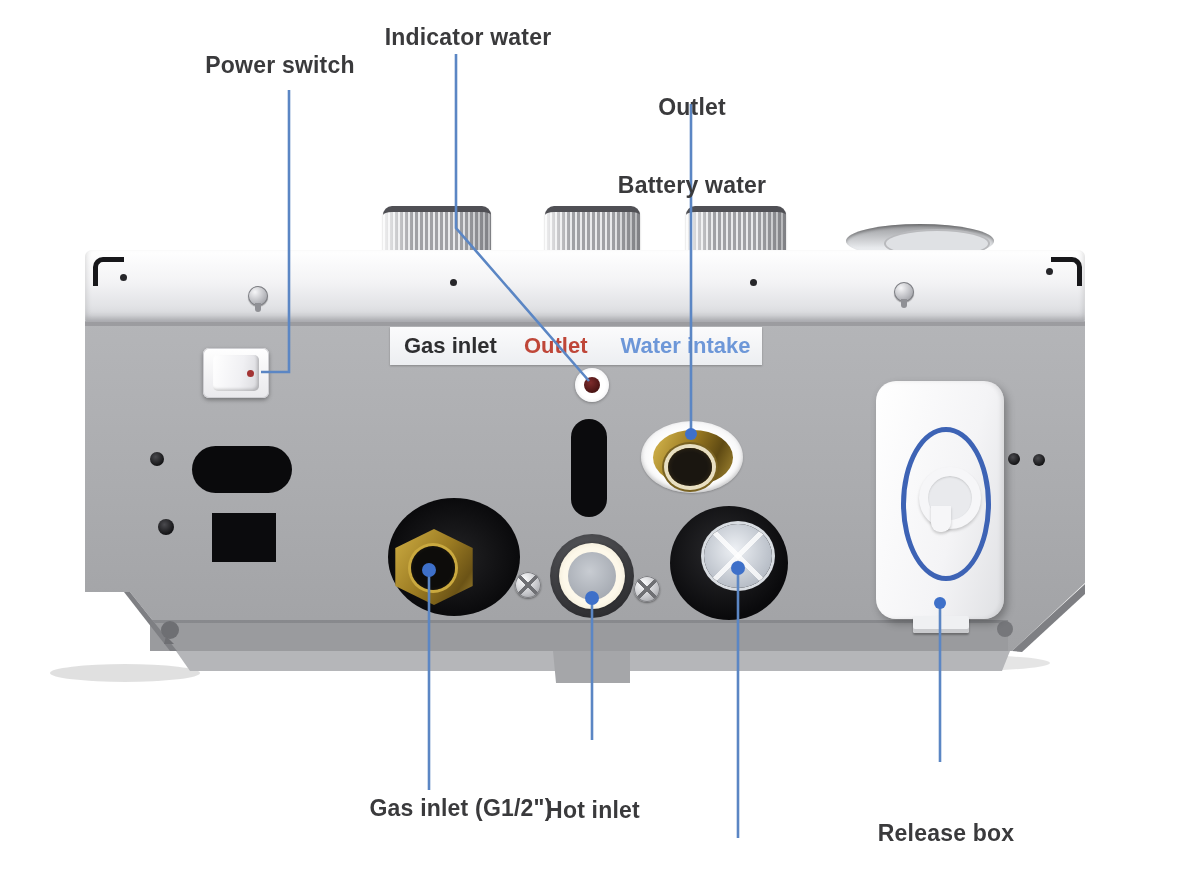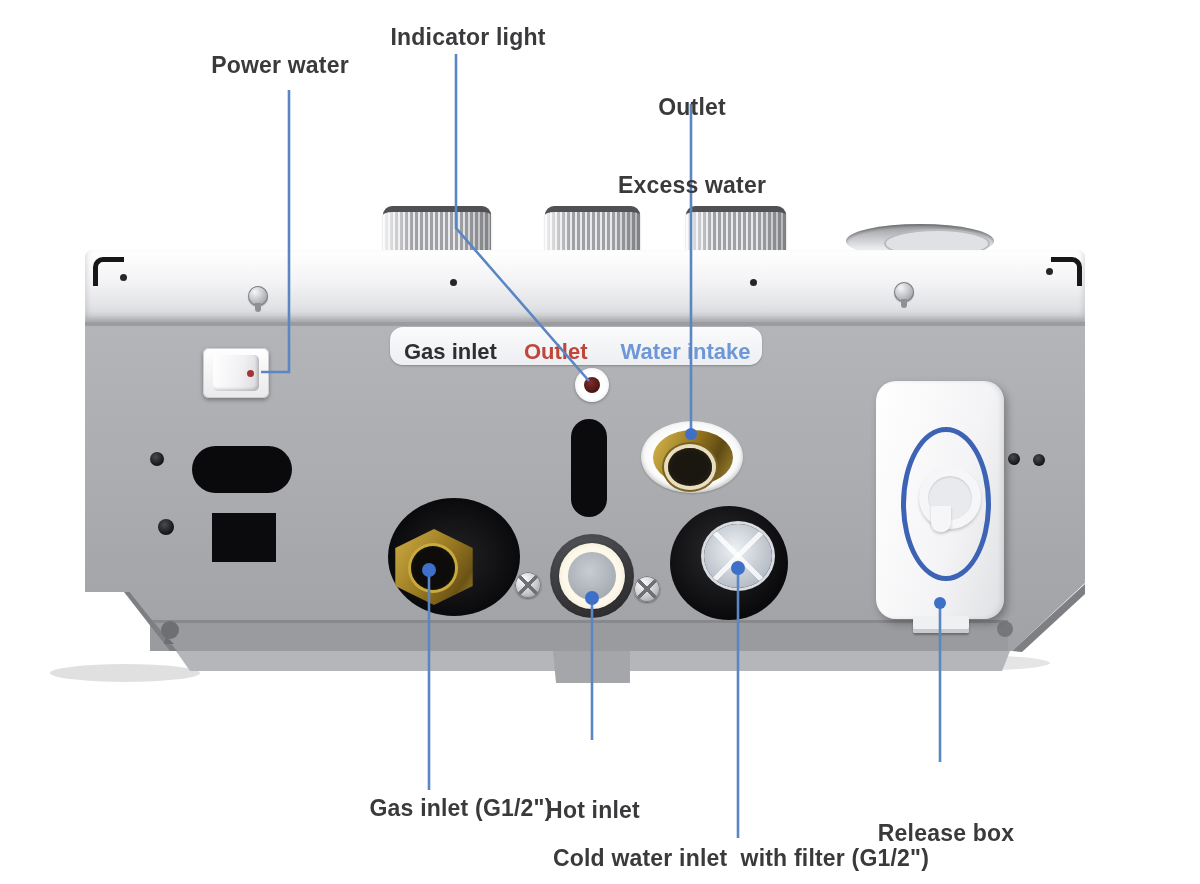"Indicator light" div.callout { text: light -> water }
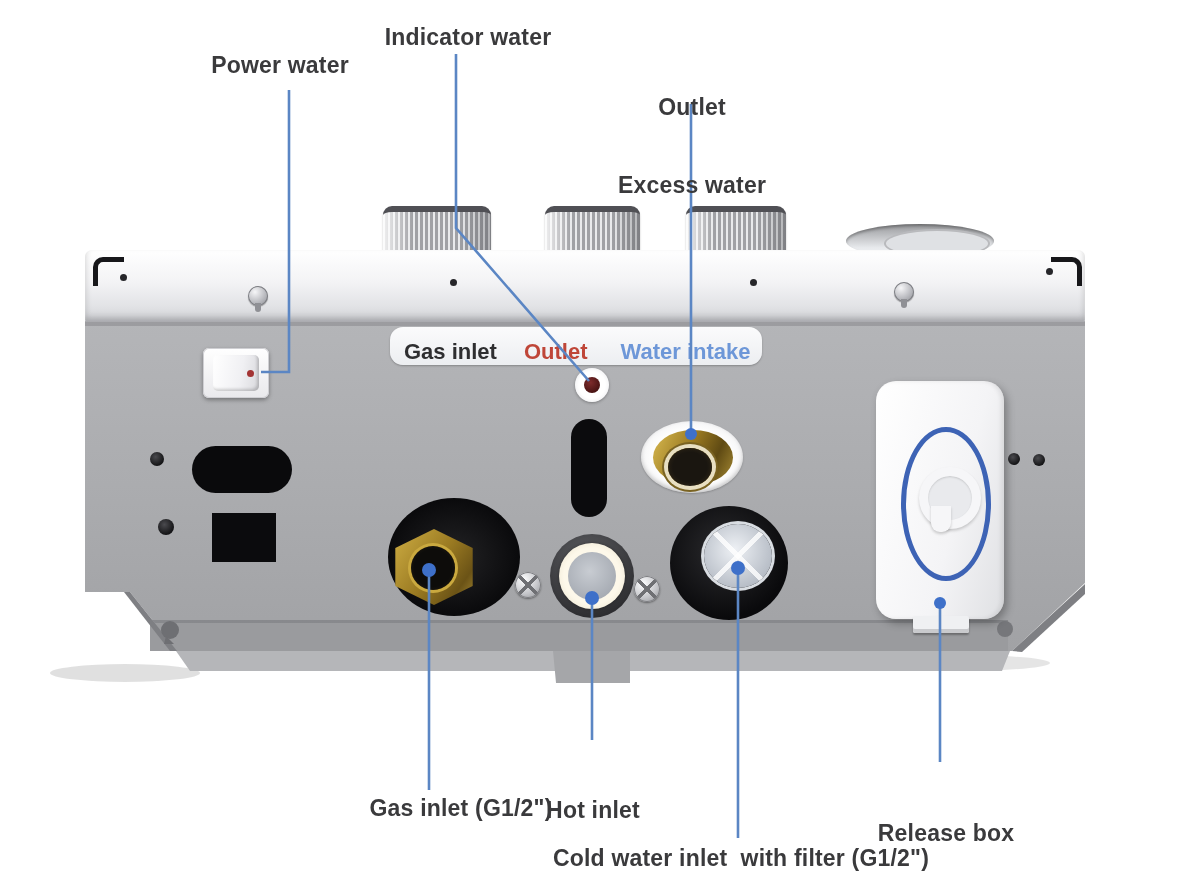"Power water" div.callout { text: water -> switch }
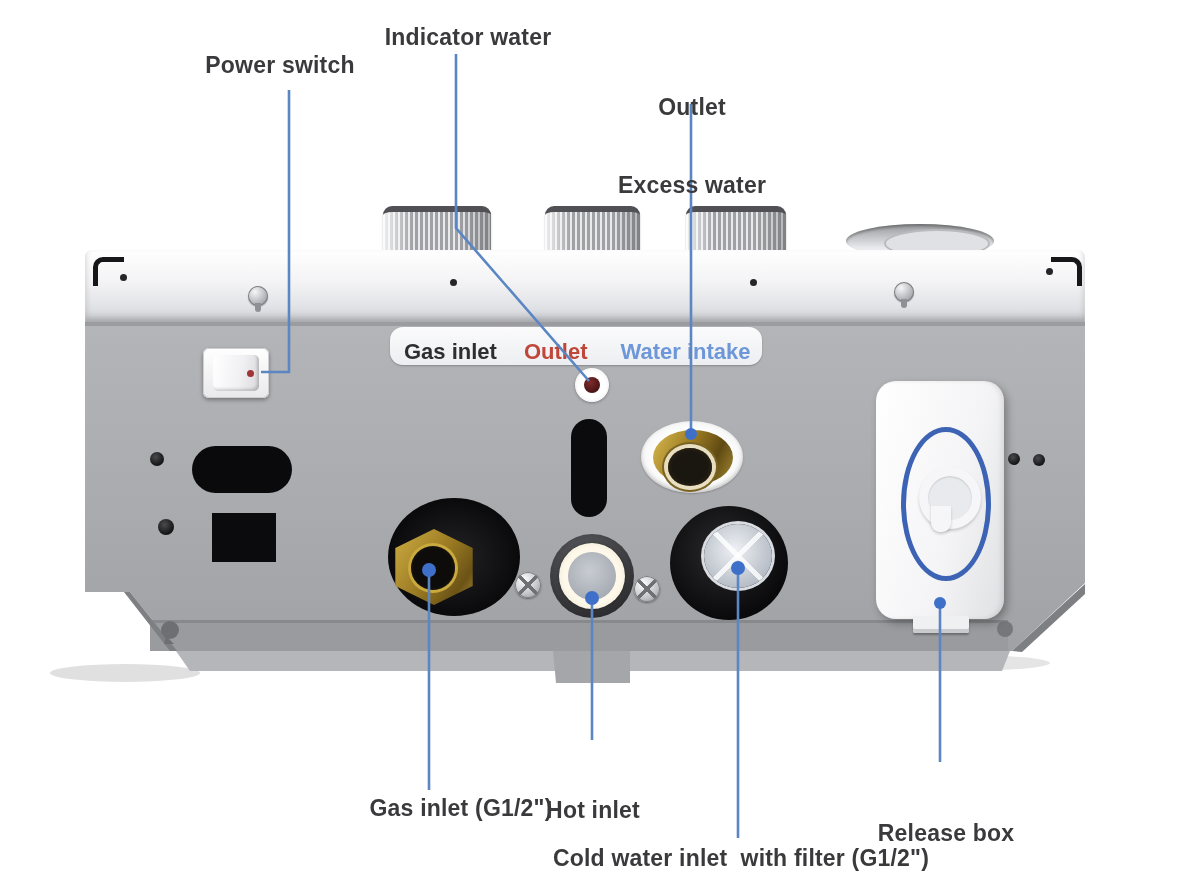"Excess water" div { text: Excess -> Battery }
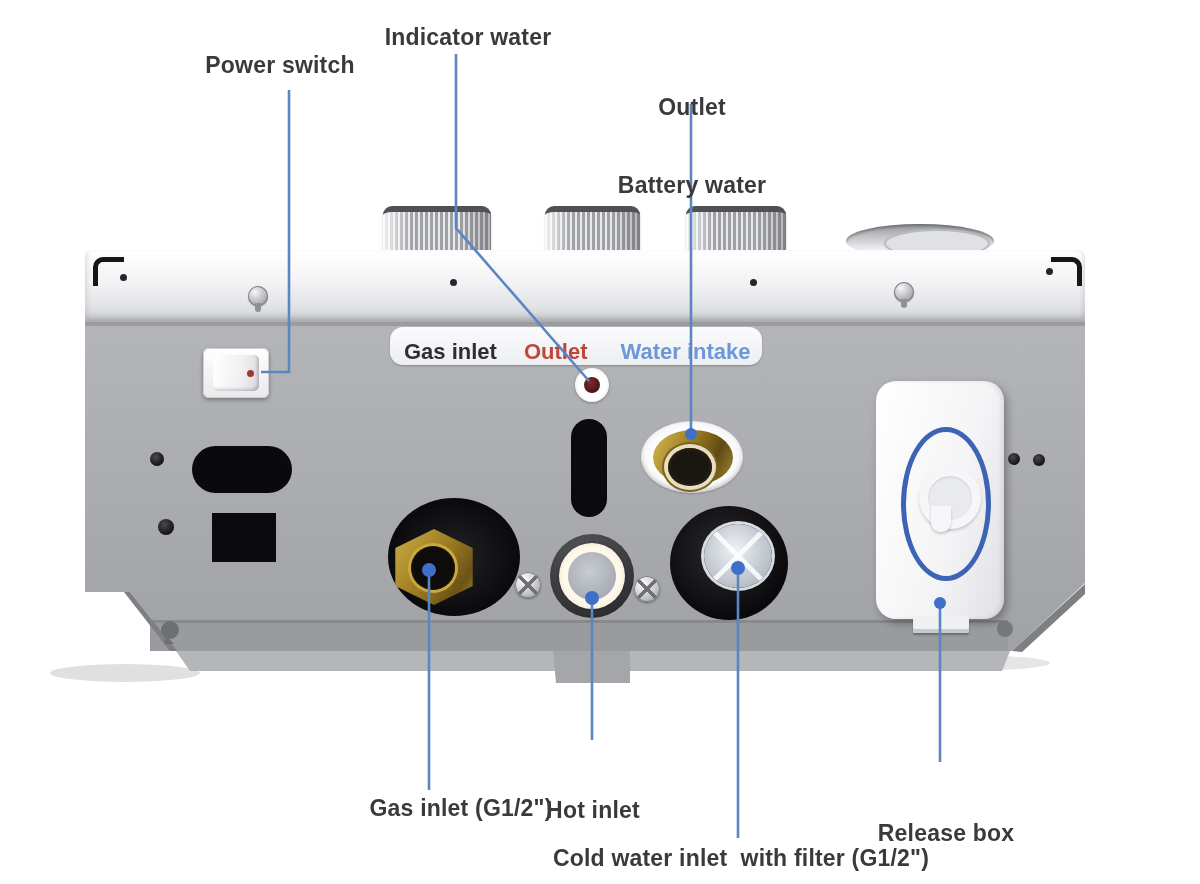"Gas inlet" .sticker { align-items: flex-end -> center; border-radius: 13px -> none }
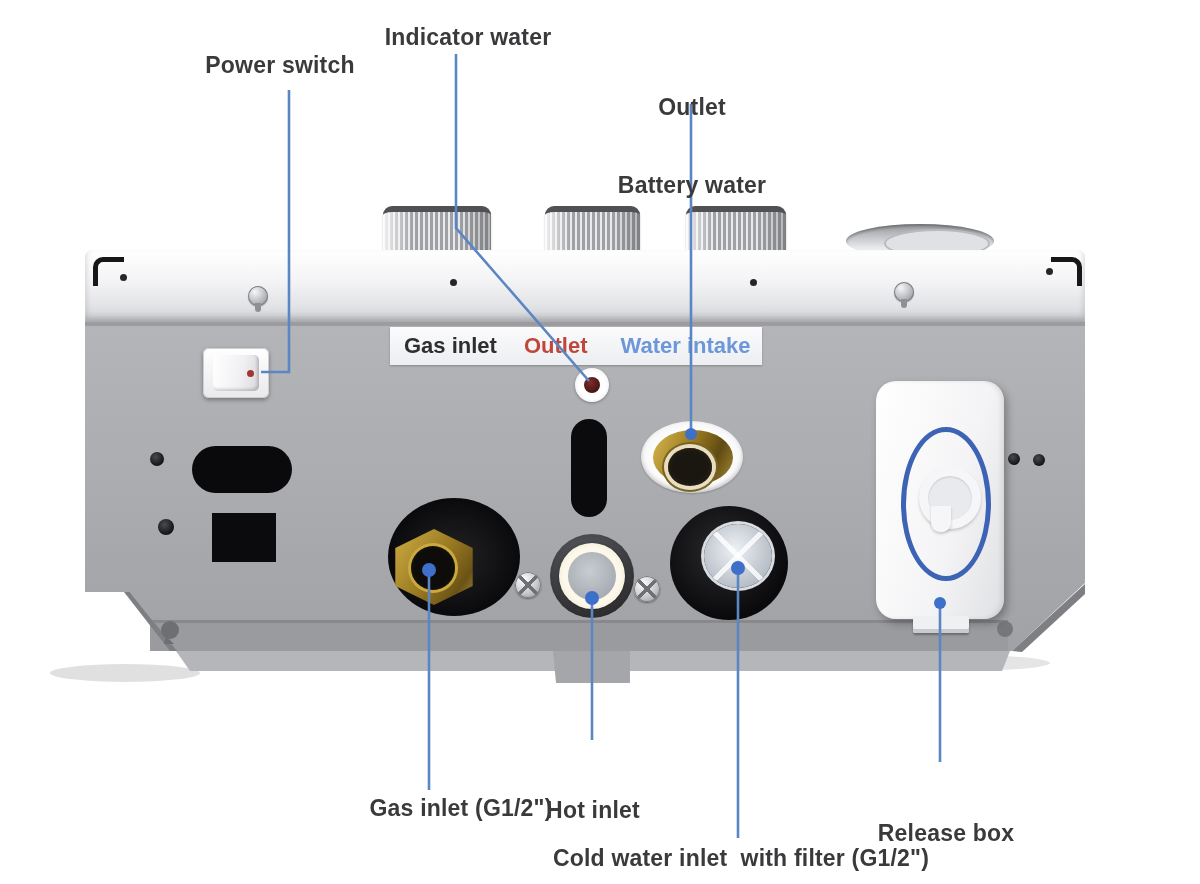"Cold water inlet with filter" div.callout { html: <div>Cold water inlet with filter (G1/2")</div> -> none }
